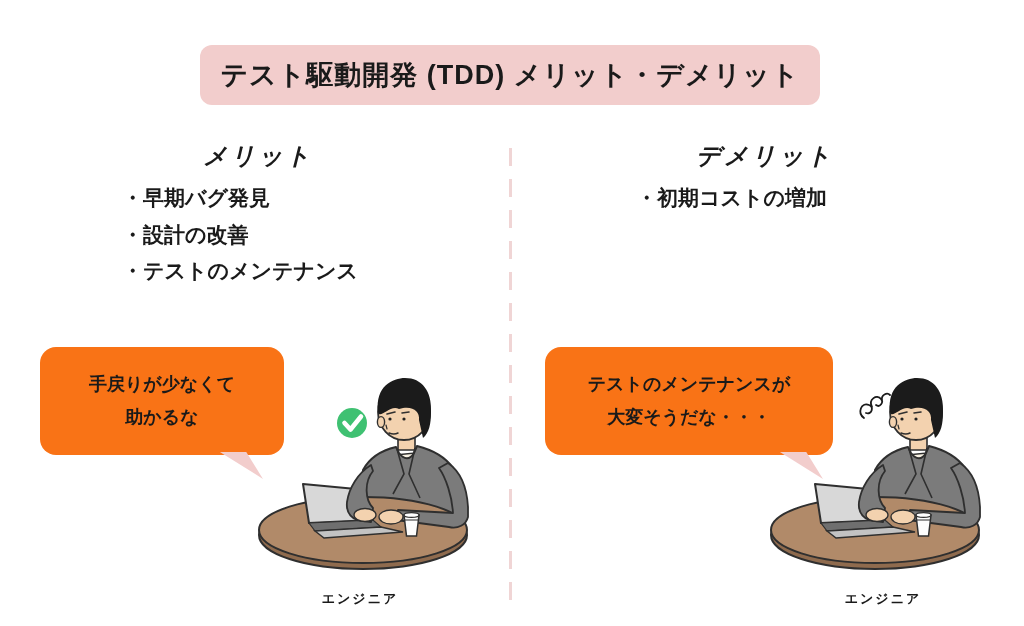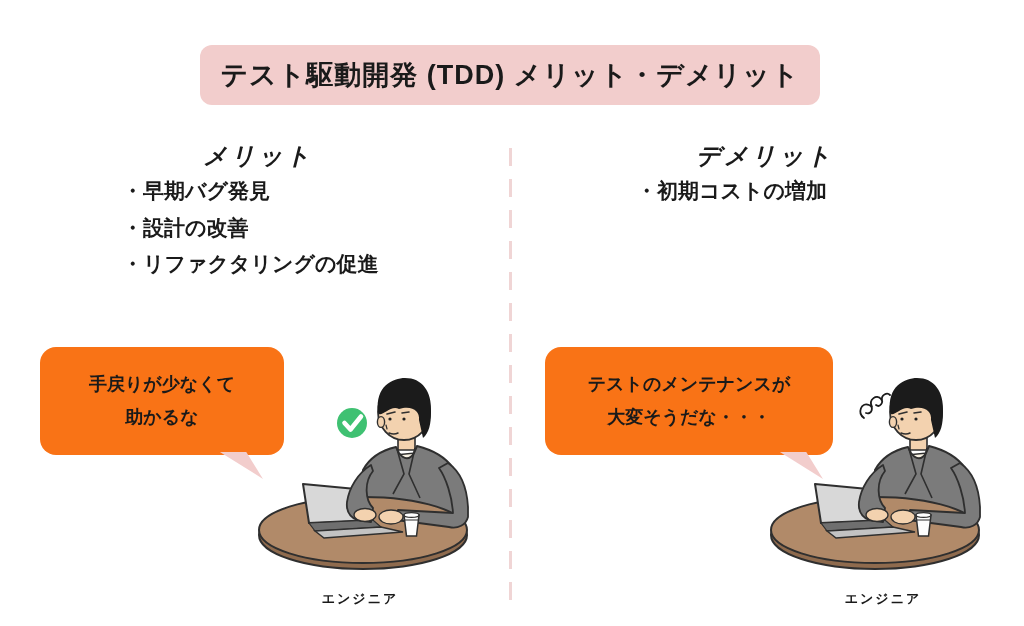"・早期バグ発見" .bullet-list { top: 173px -> 180px }
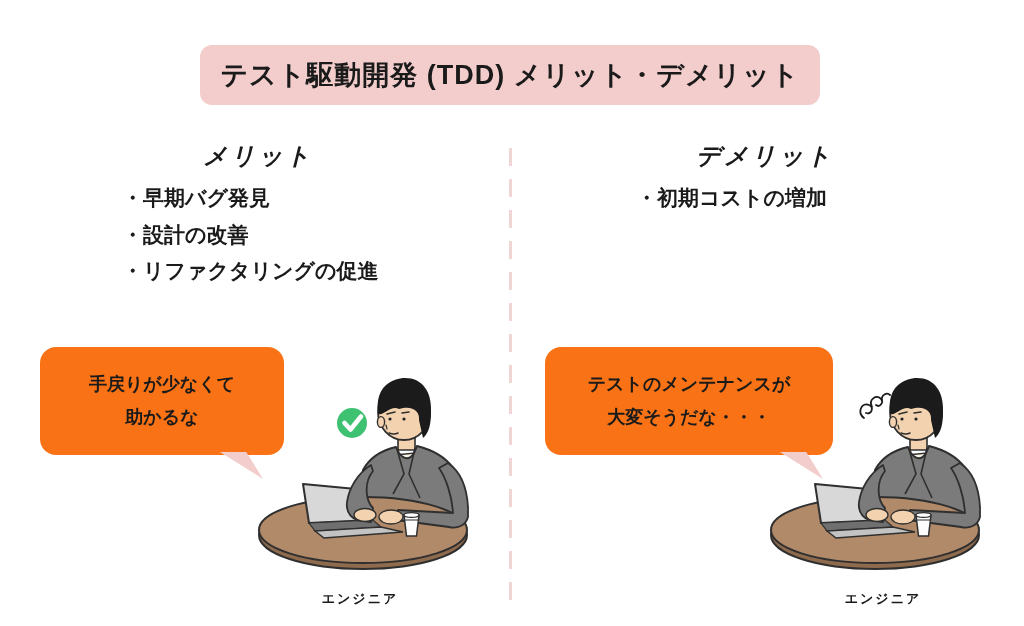"・リファクタリングの促進" div.bullet-item { text: リファクタリングの促進 -> テストのメンテナンス }
